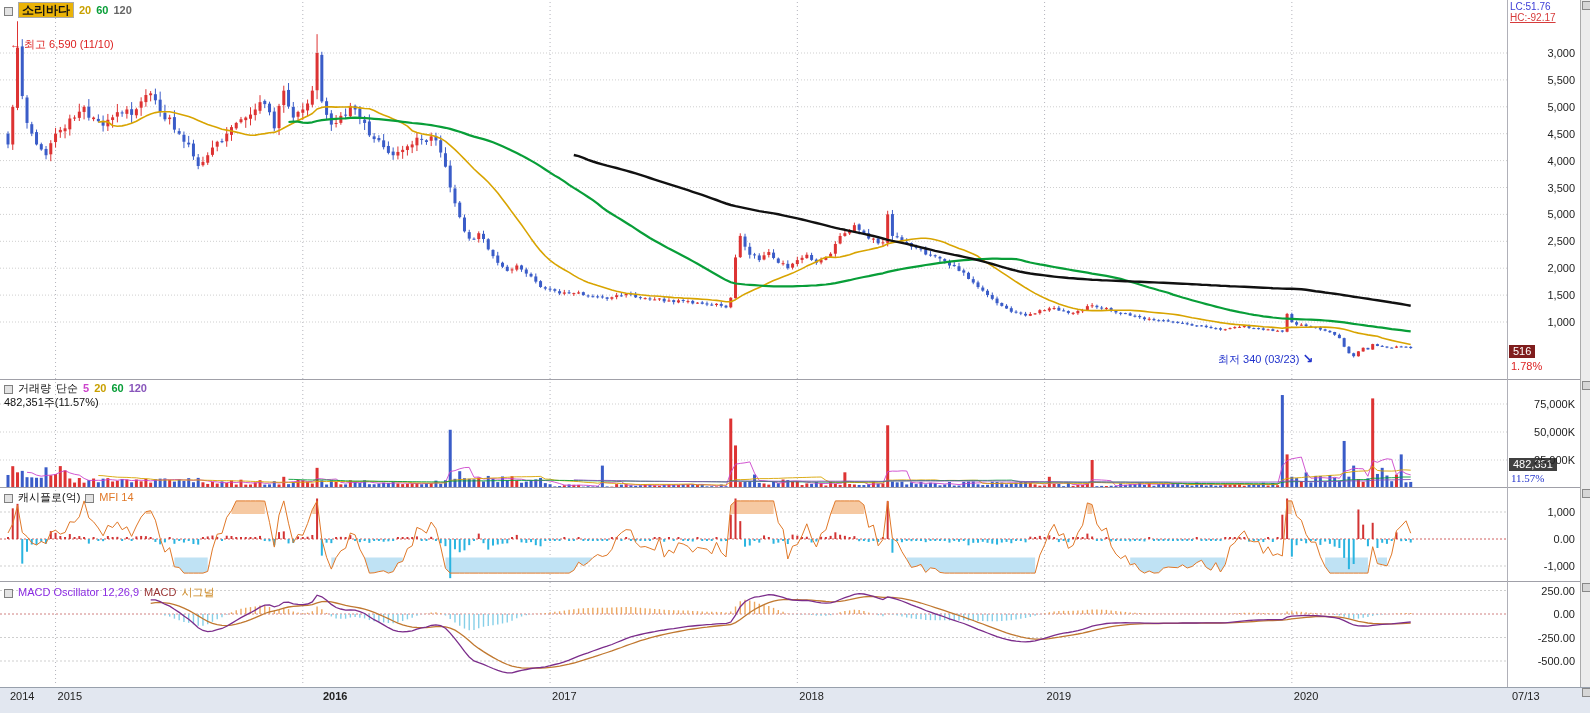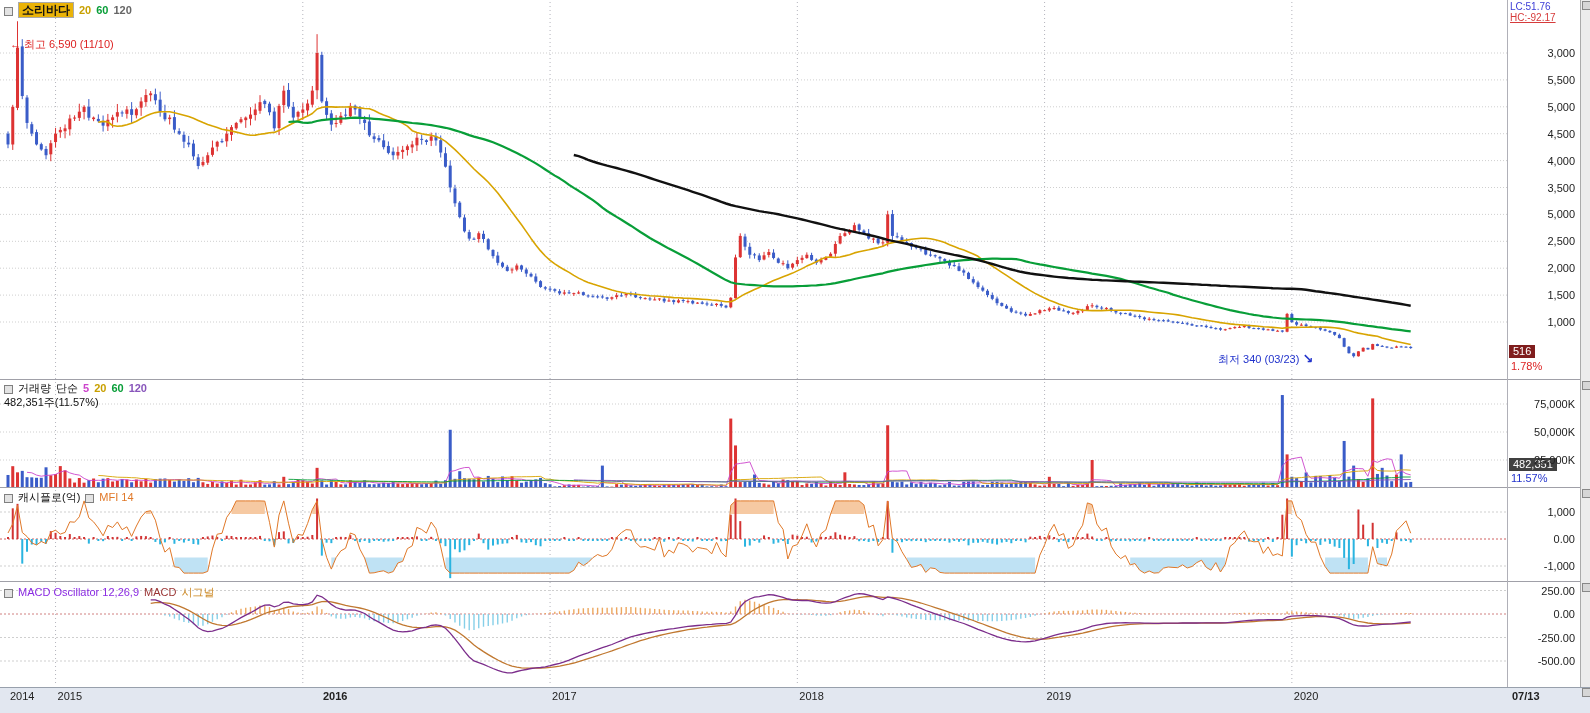"11.57%" div.abs { font-family: none -> Liberation Serif, serif }
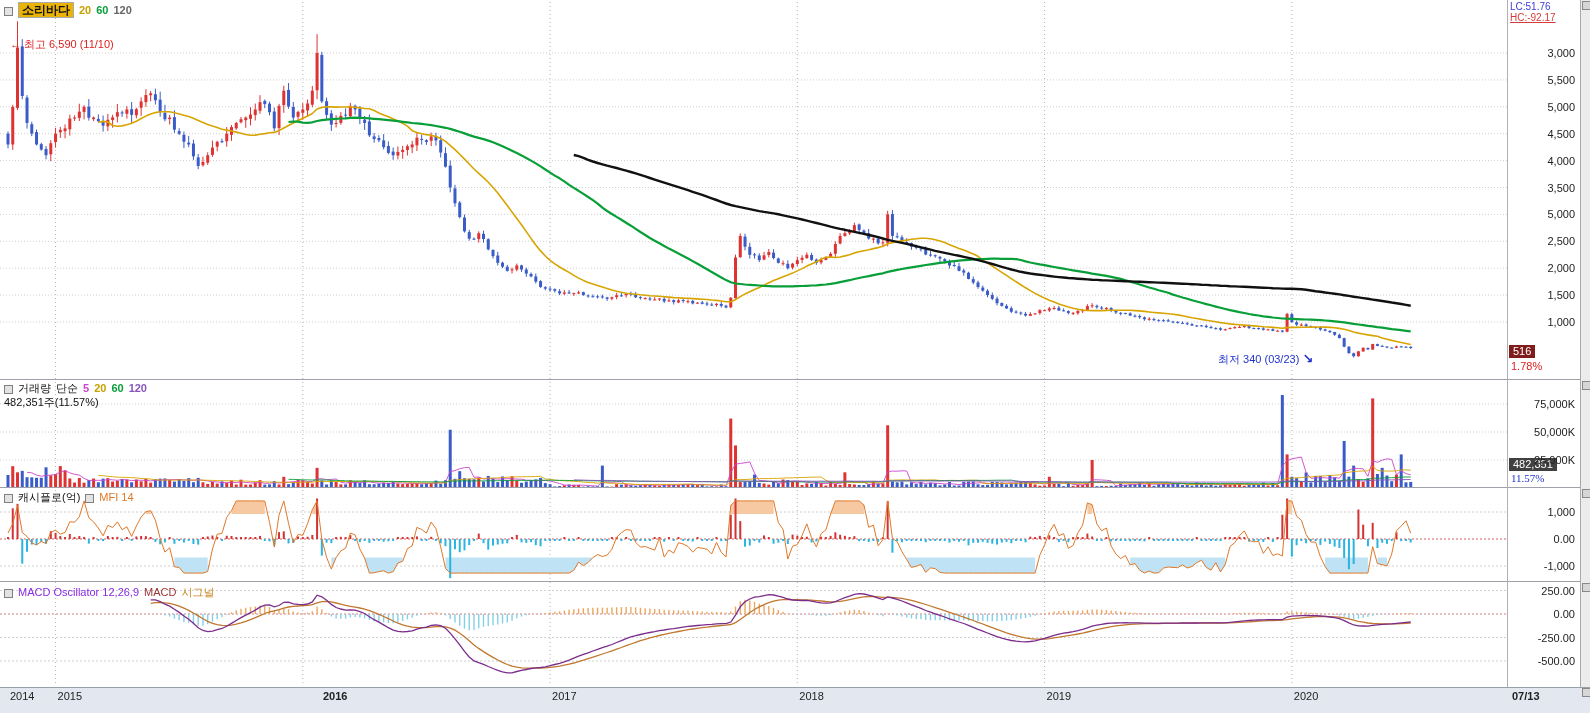"07/13" div.xlabel { font-weight: bold -> none }
